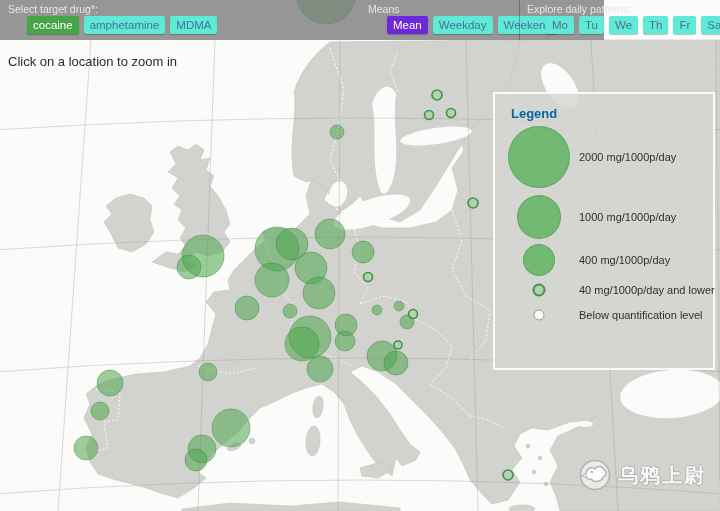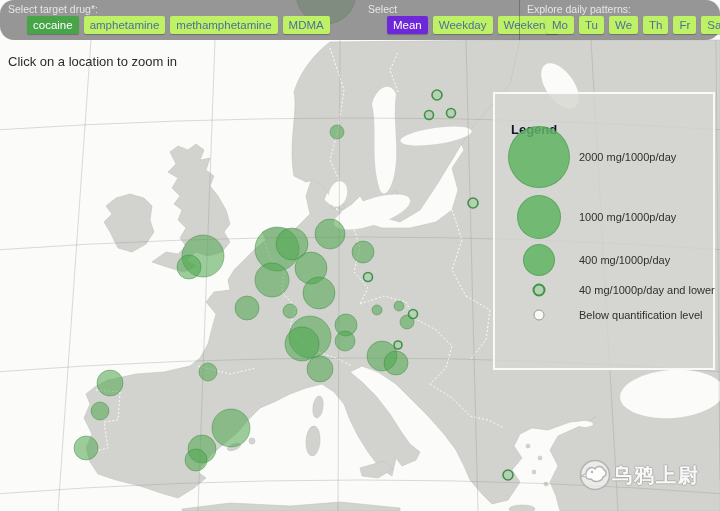"Select target drug*:" .toolbar { border-radius: 14px -> none; width: 720px -> 604px }
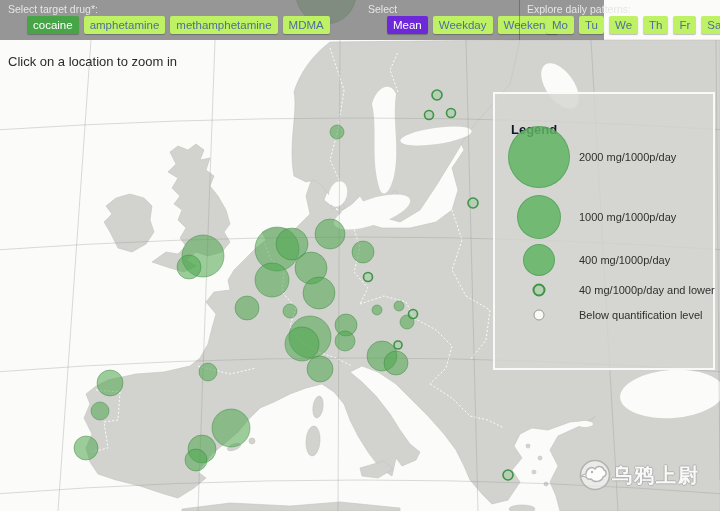"Select" div.tb-label { text: Select -> Means }
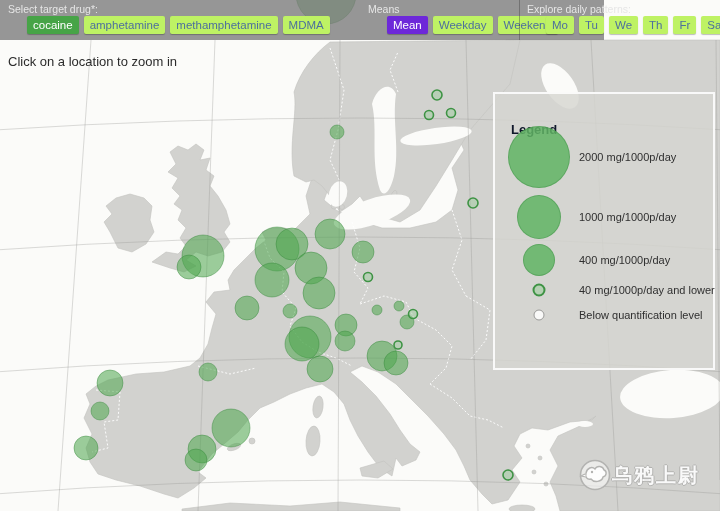"amphetamine" .btn { background: #bef264 -> #5eead4 }
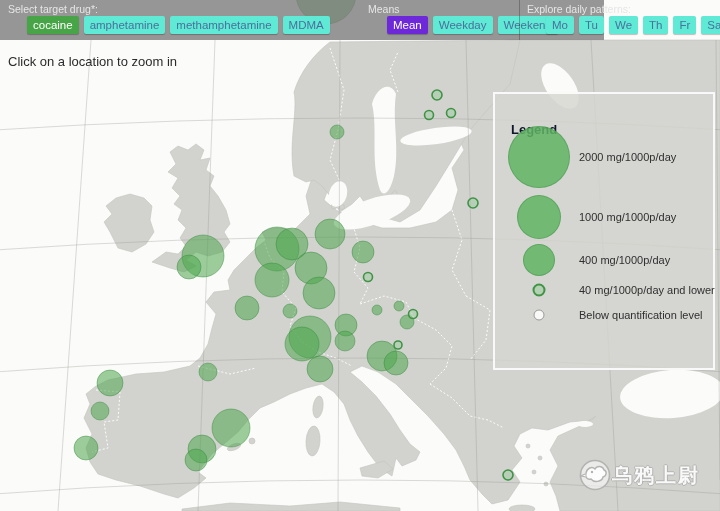"methamphetamine" span.btn { html: <span>methamphetamine</span> -> none }
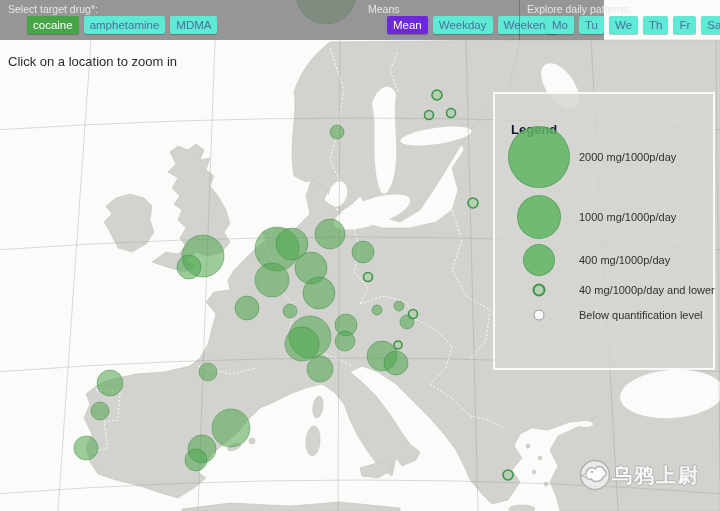"Legend" .legend-title { color: #0f172a -> #0369a1; margin-top: 16px -> none }
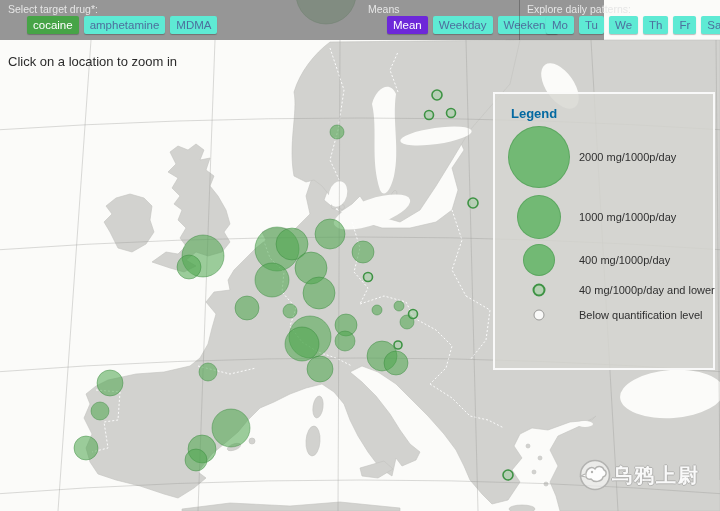"乌鸦上尉" .wm-text { margin-left: 0 -> 6px }
